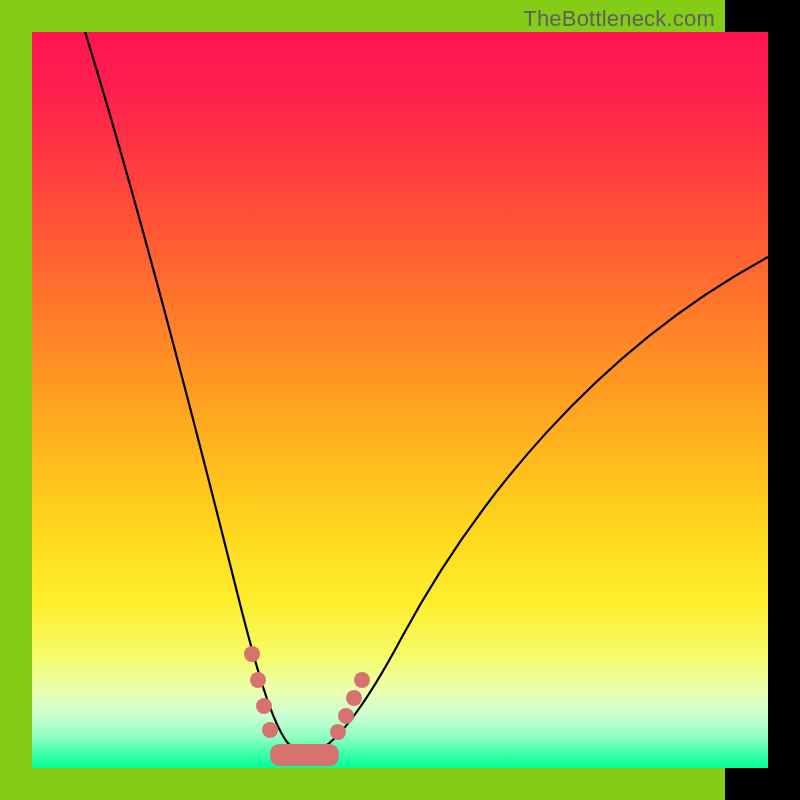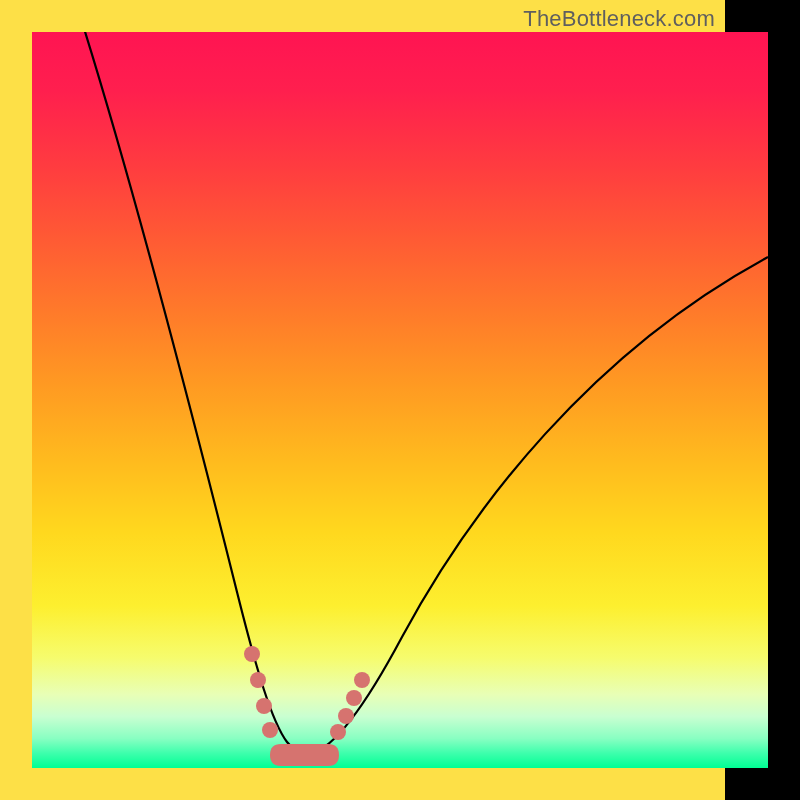"TheBottleneck.com" .frame { background: #fde047 -> #84cc16 }
